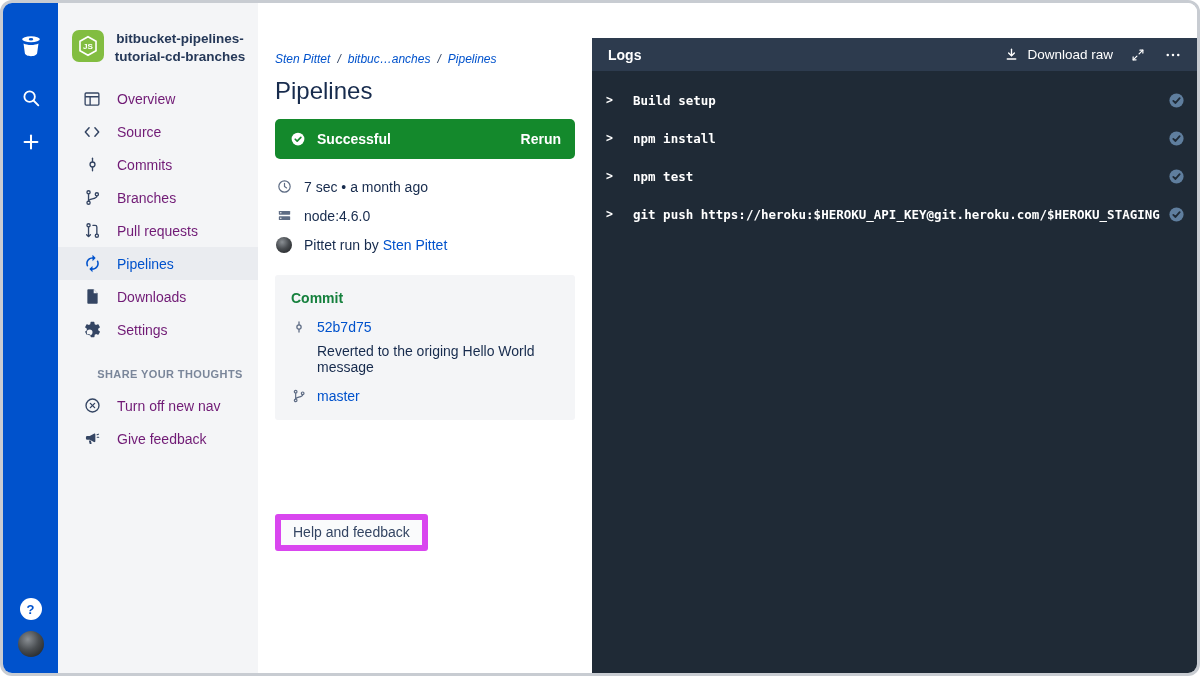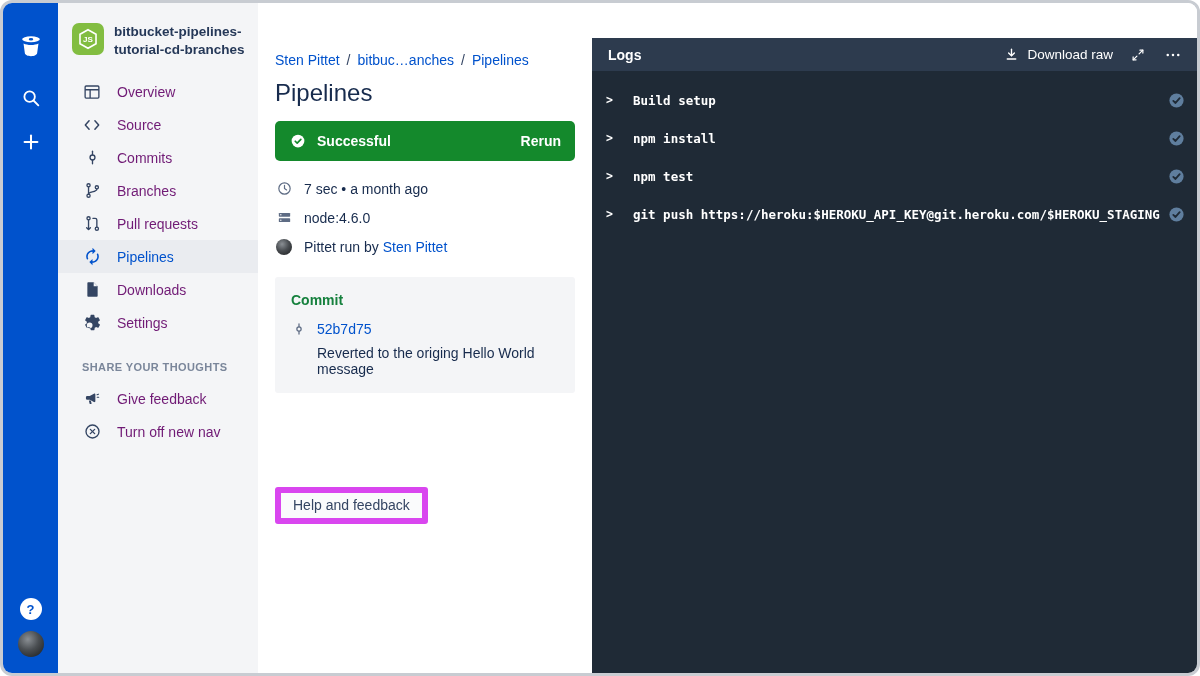"JS" .sidebar { padding-top: 20px -> 27px; text-align: none -> center }
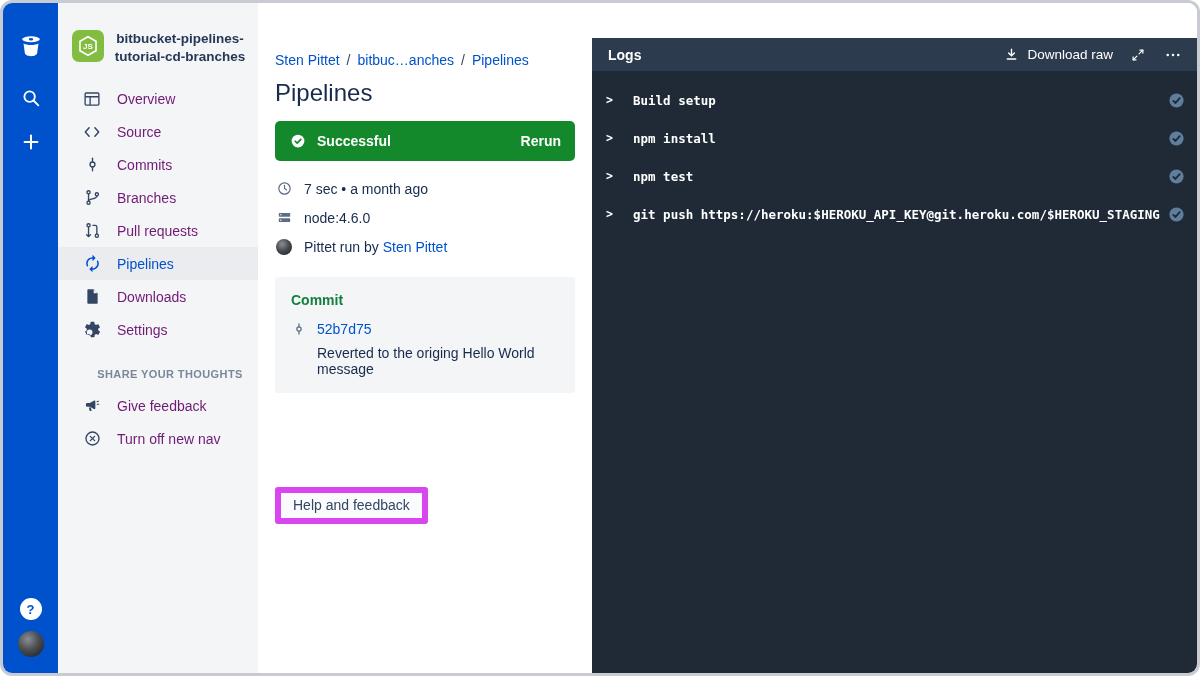"Sten Pittet / bitbuc…anches /" .breadcrumb { font-size: 14px -> 12px; font-style: none -> italic }
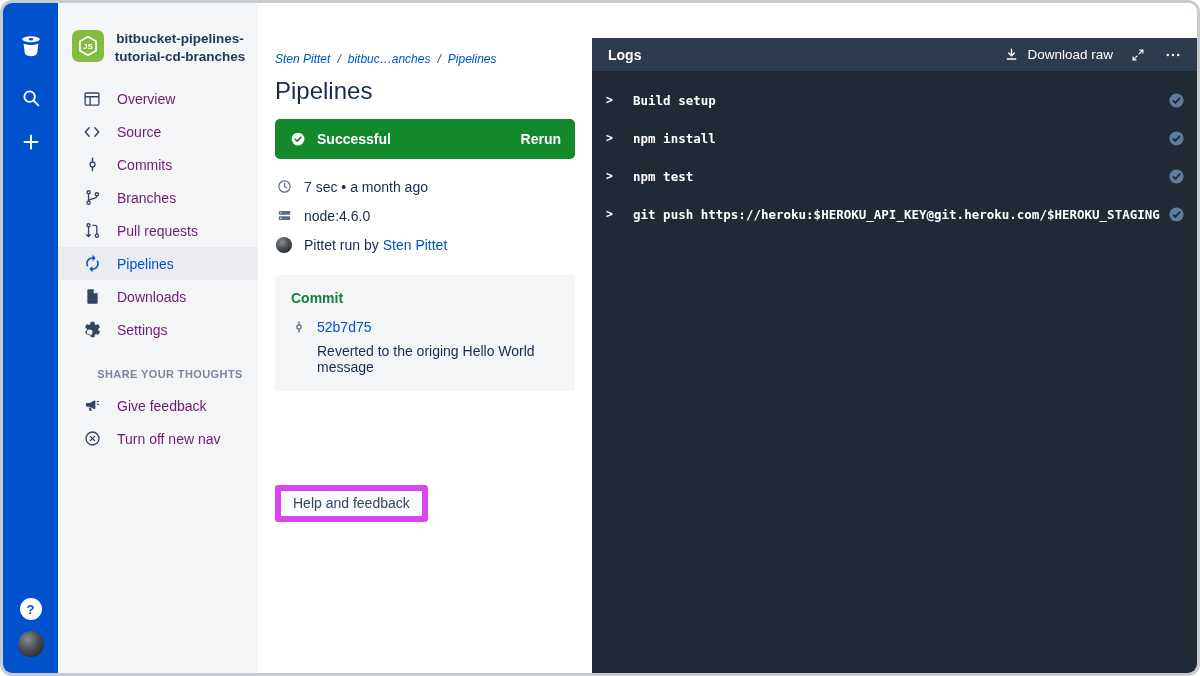"master" div.cc-row { html: none -> <div> <span> <svg> <circle></circle> <circle></circle> <circle></circle> <line></line> <path></path> </svg> </span> <a>master</a> </div> }
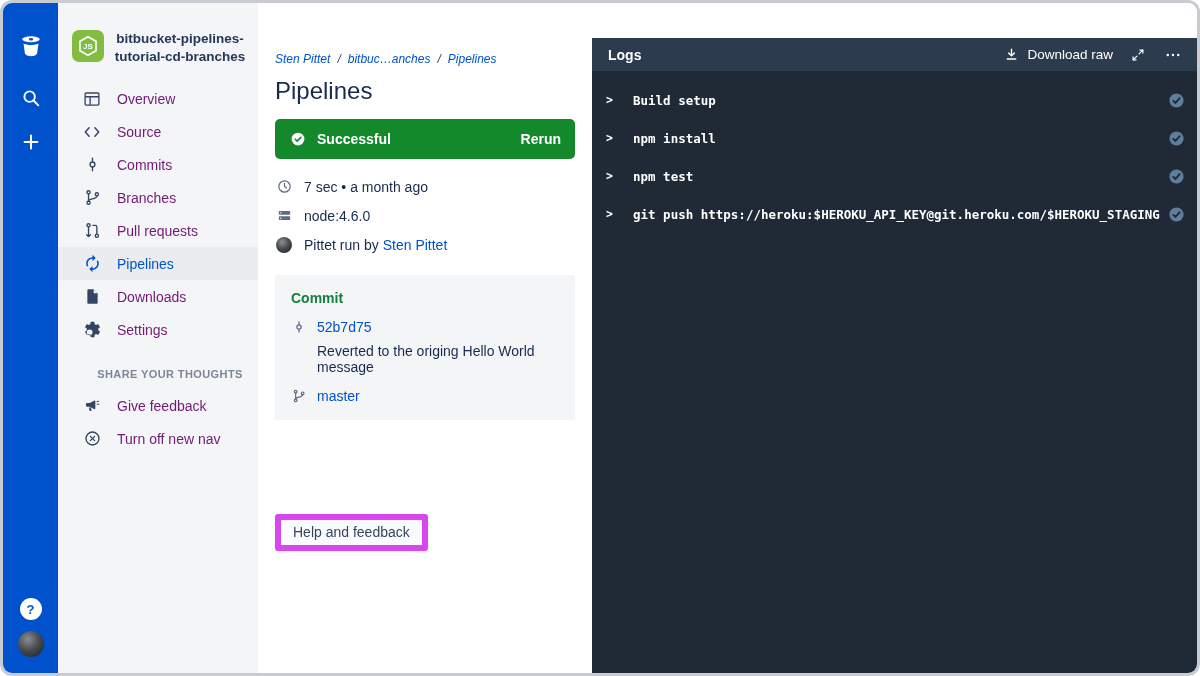"Give feedback" div.nav-item { order: before "Turn off new nav" -> after "Turn off new nav" }
